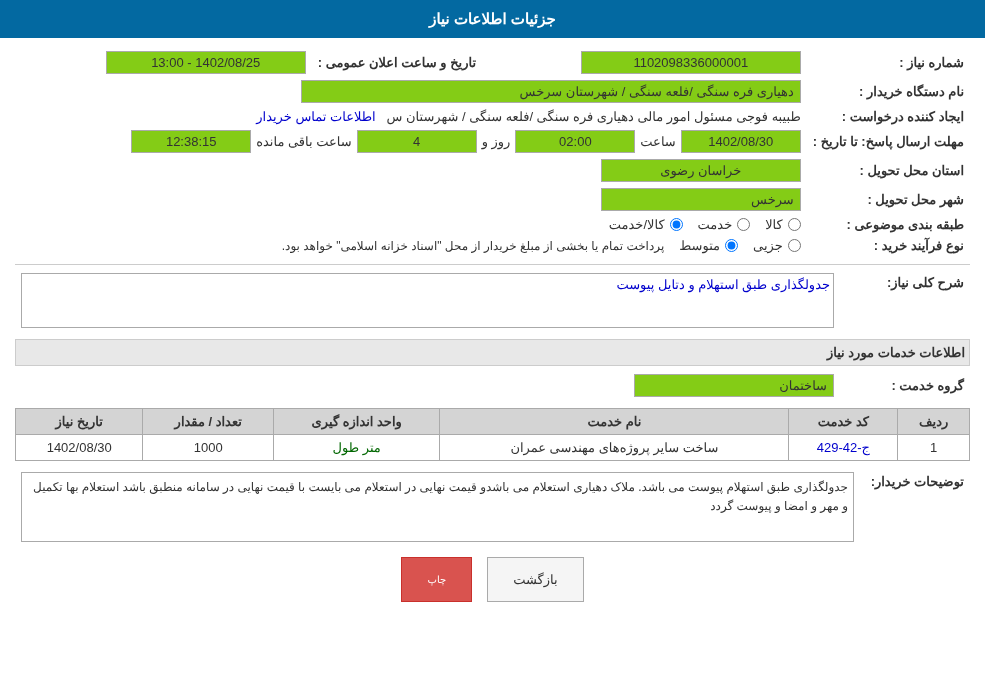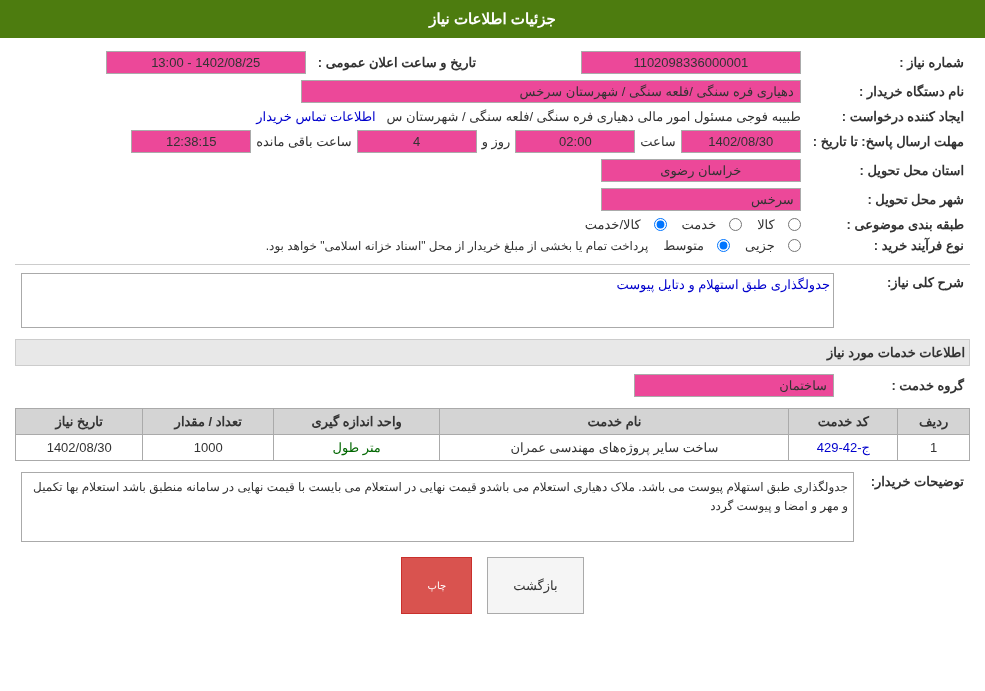"جزئیات اطلاعات نیاز" .header-bar { background: #4d7c0f -> #0369a1 }
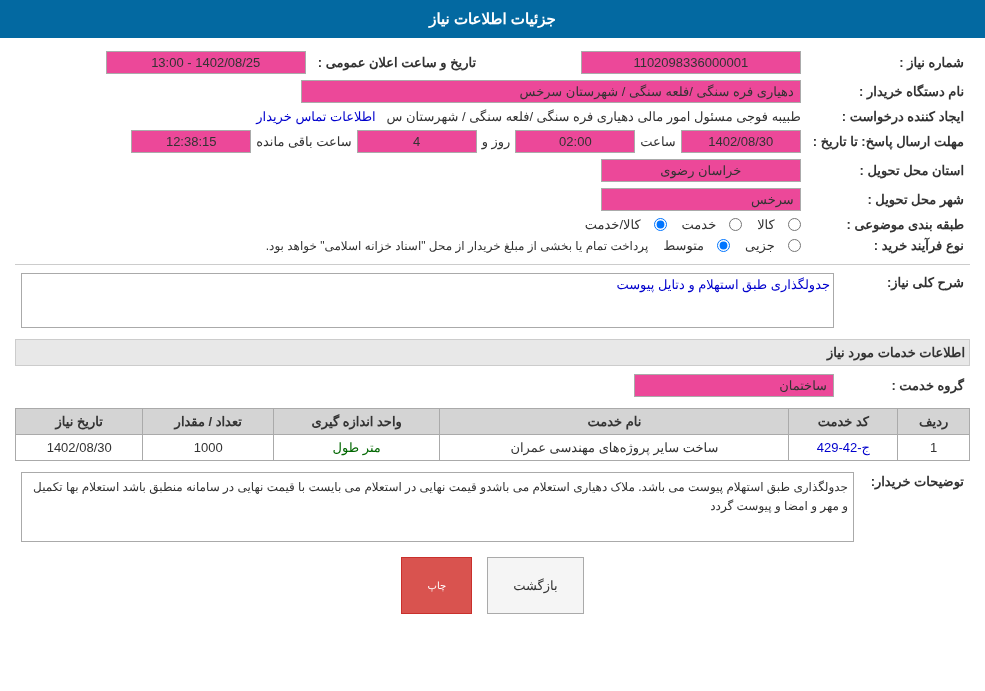"1402/08/25 - 13:00" .input-box { background: #ec4899 -> #84cc16 }
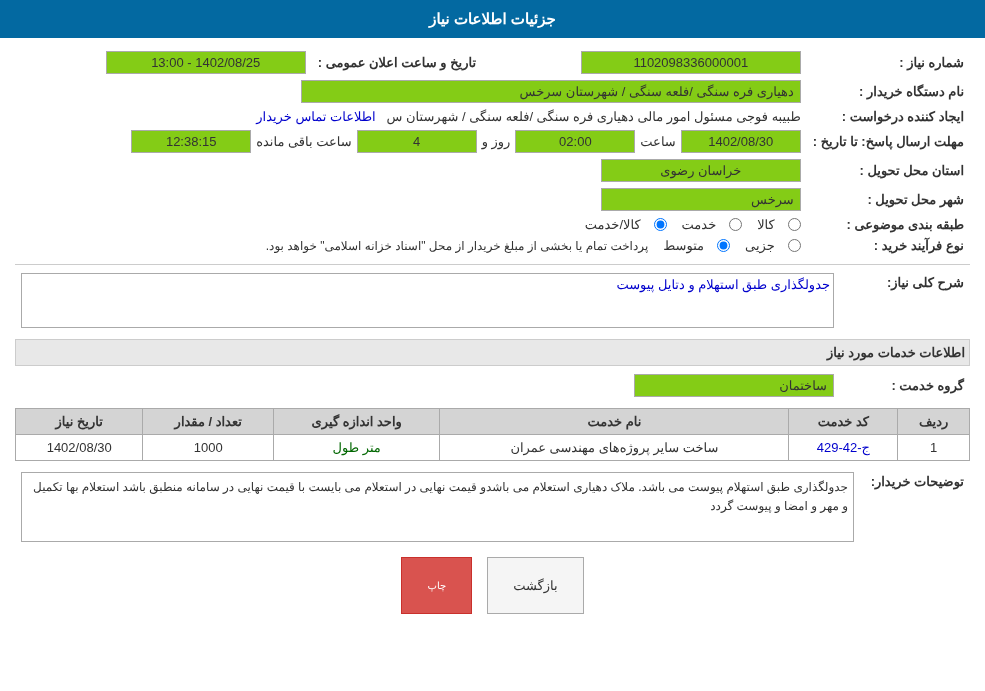"کالا/خدمت" .radio-item { gap: 13px -> 5px }
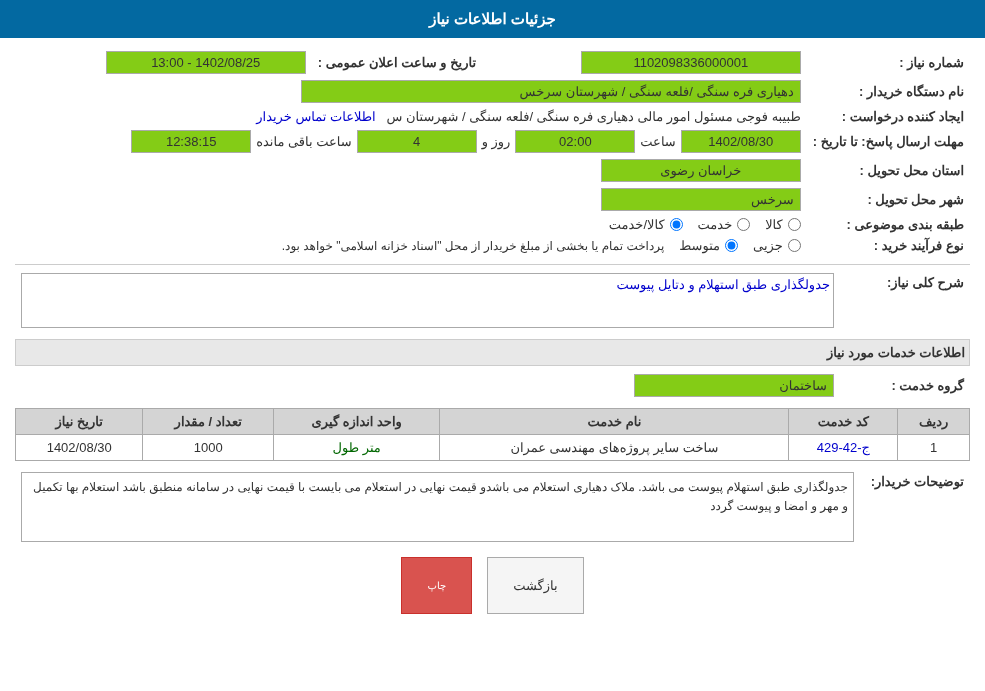"بازگشت" .btn-back { padding: 20px 25px -> 14px 25px }
